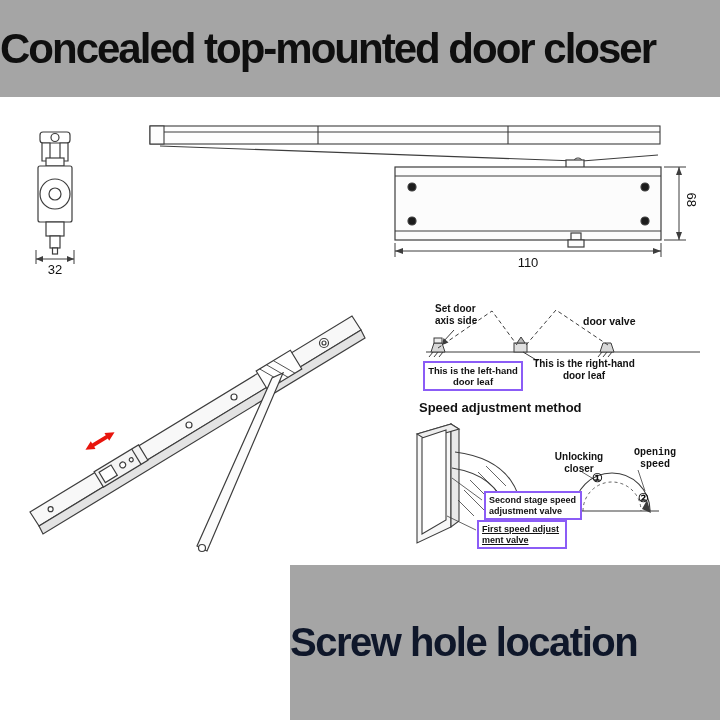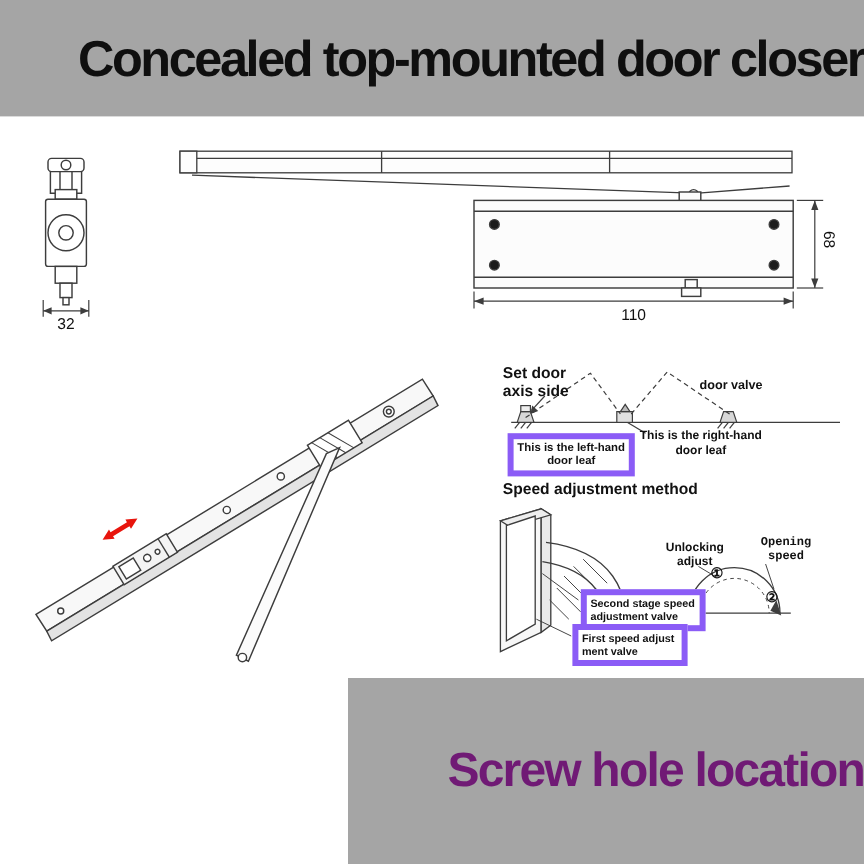"Concealed top-mounted door closer" .banner { justify-content: flex-end -> flex-start }
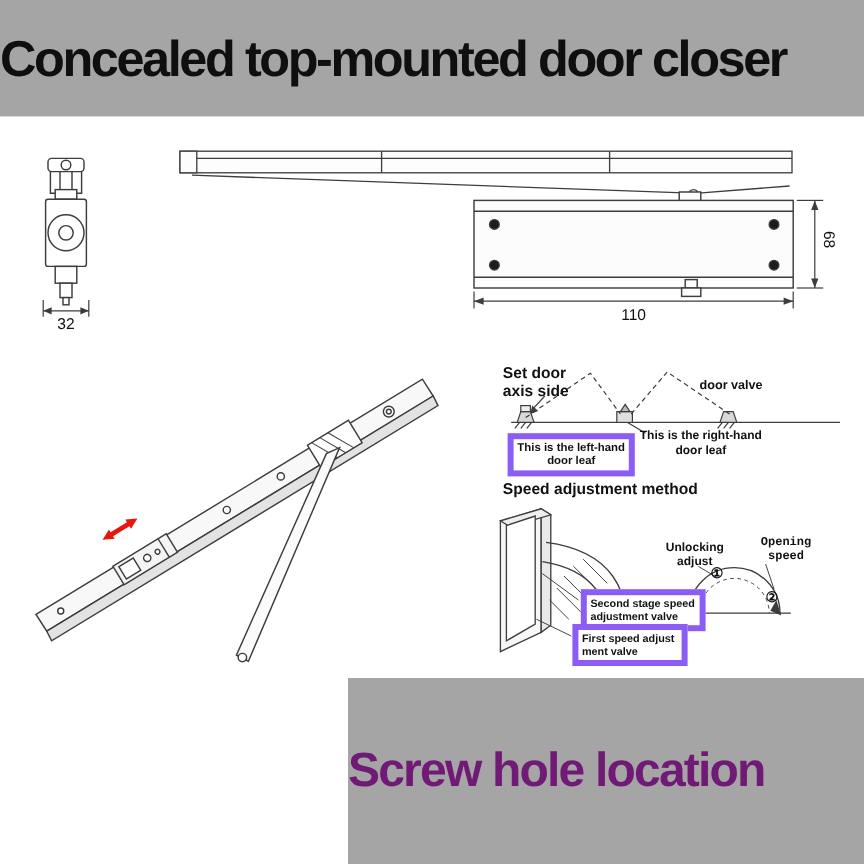"Set door" div.lbl { font-size: 13px -> 10px; left: 419px -> 435px }
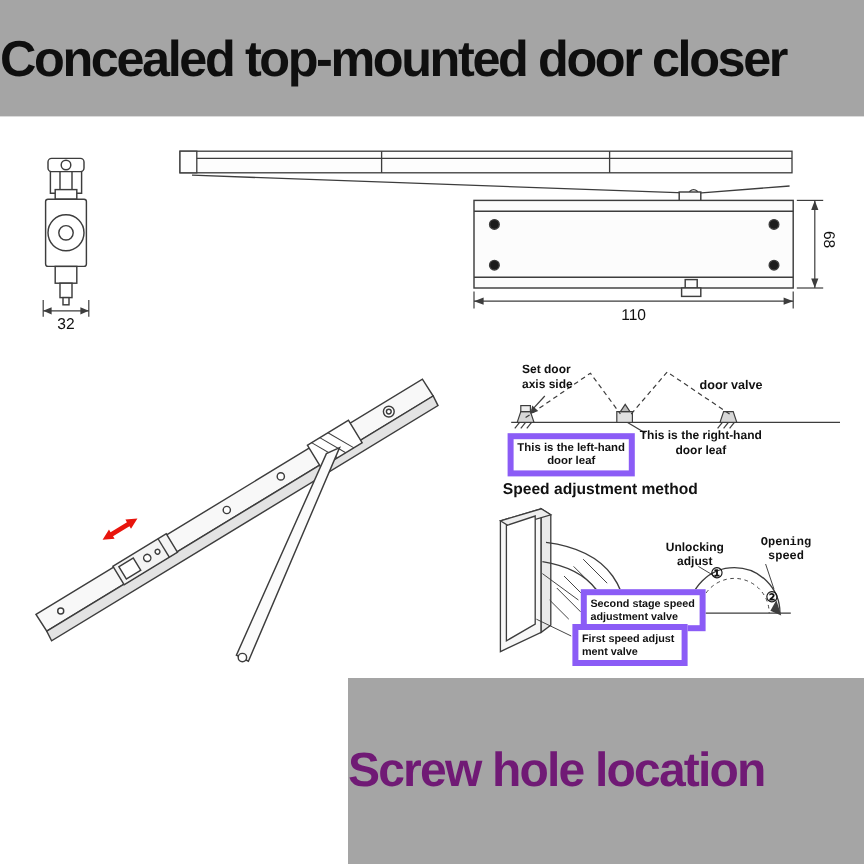"This is the left-hand" .boxed { border: 5px solid #8b5cf6 -> 2px solid #8b5cf6 }
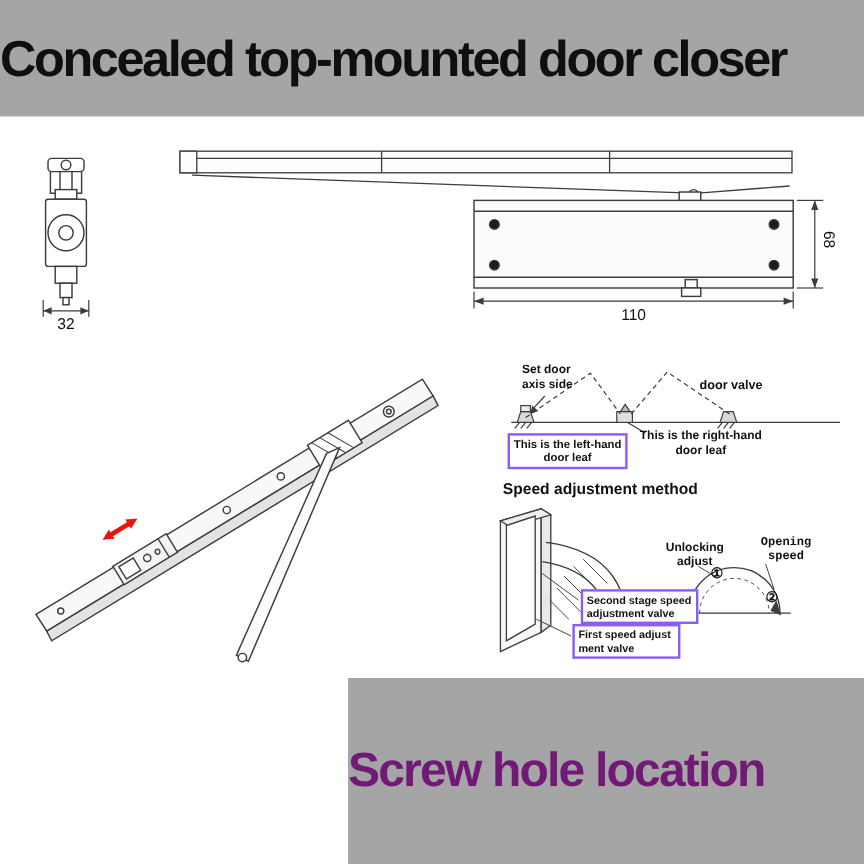"Unlocking" div.lbl { text: adjust -> closer }
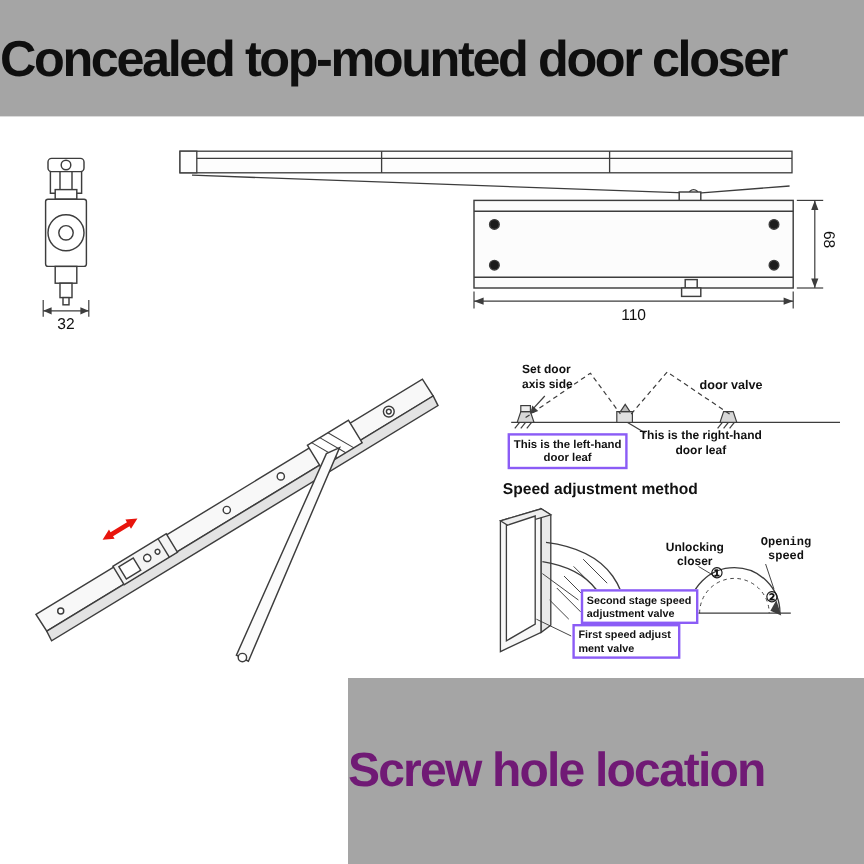"First speed adjust" div.lbl { text-decoration: none -> underline }
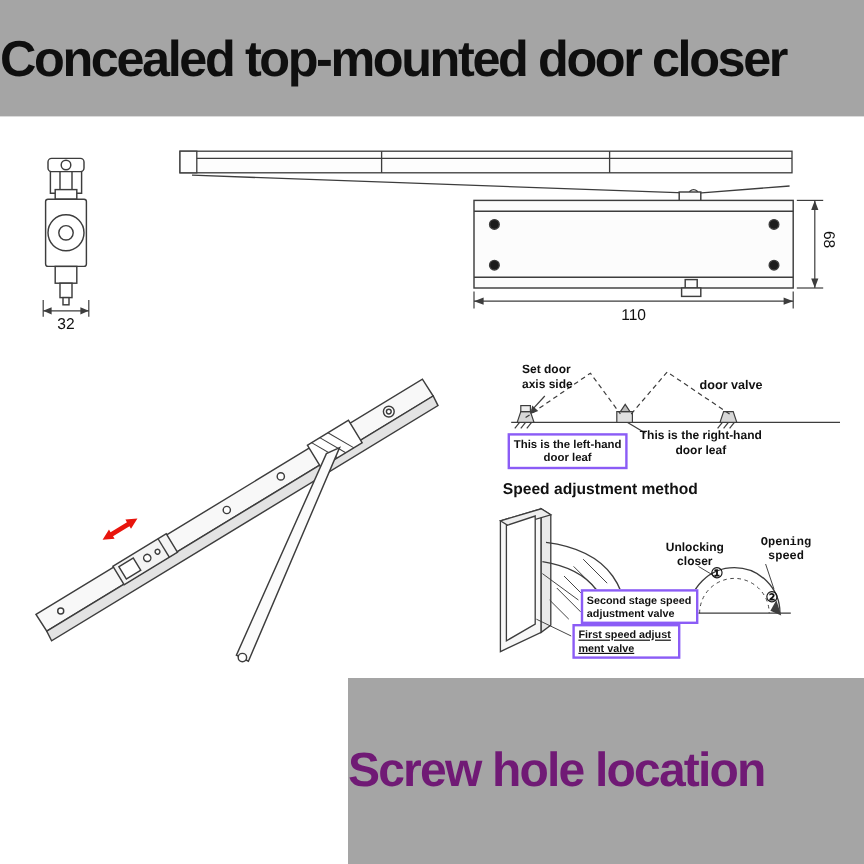"Screw hole location" #bottom-banner .banner-text { color: #701a75 -> #0f172a }
